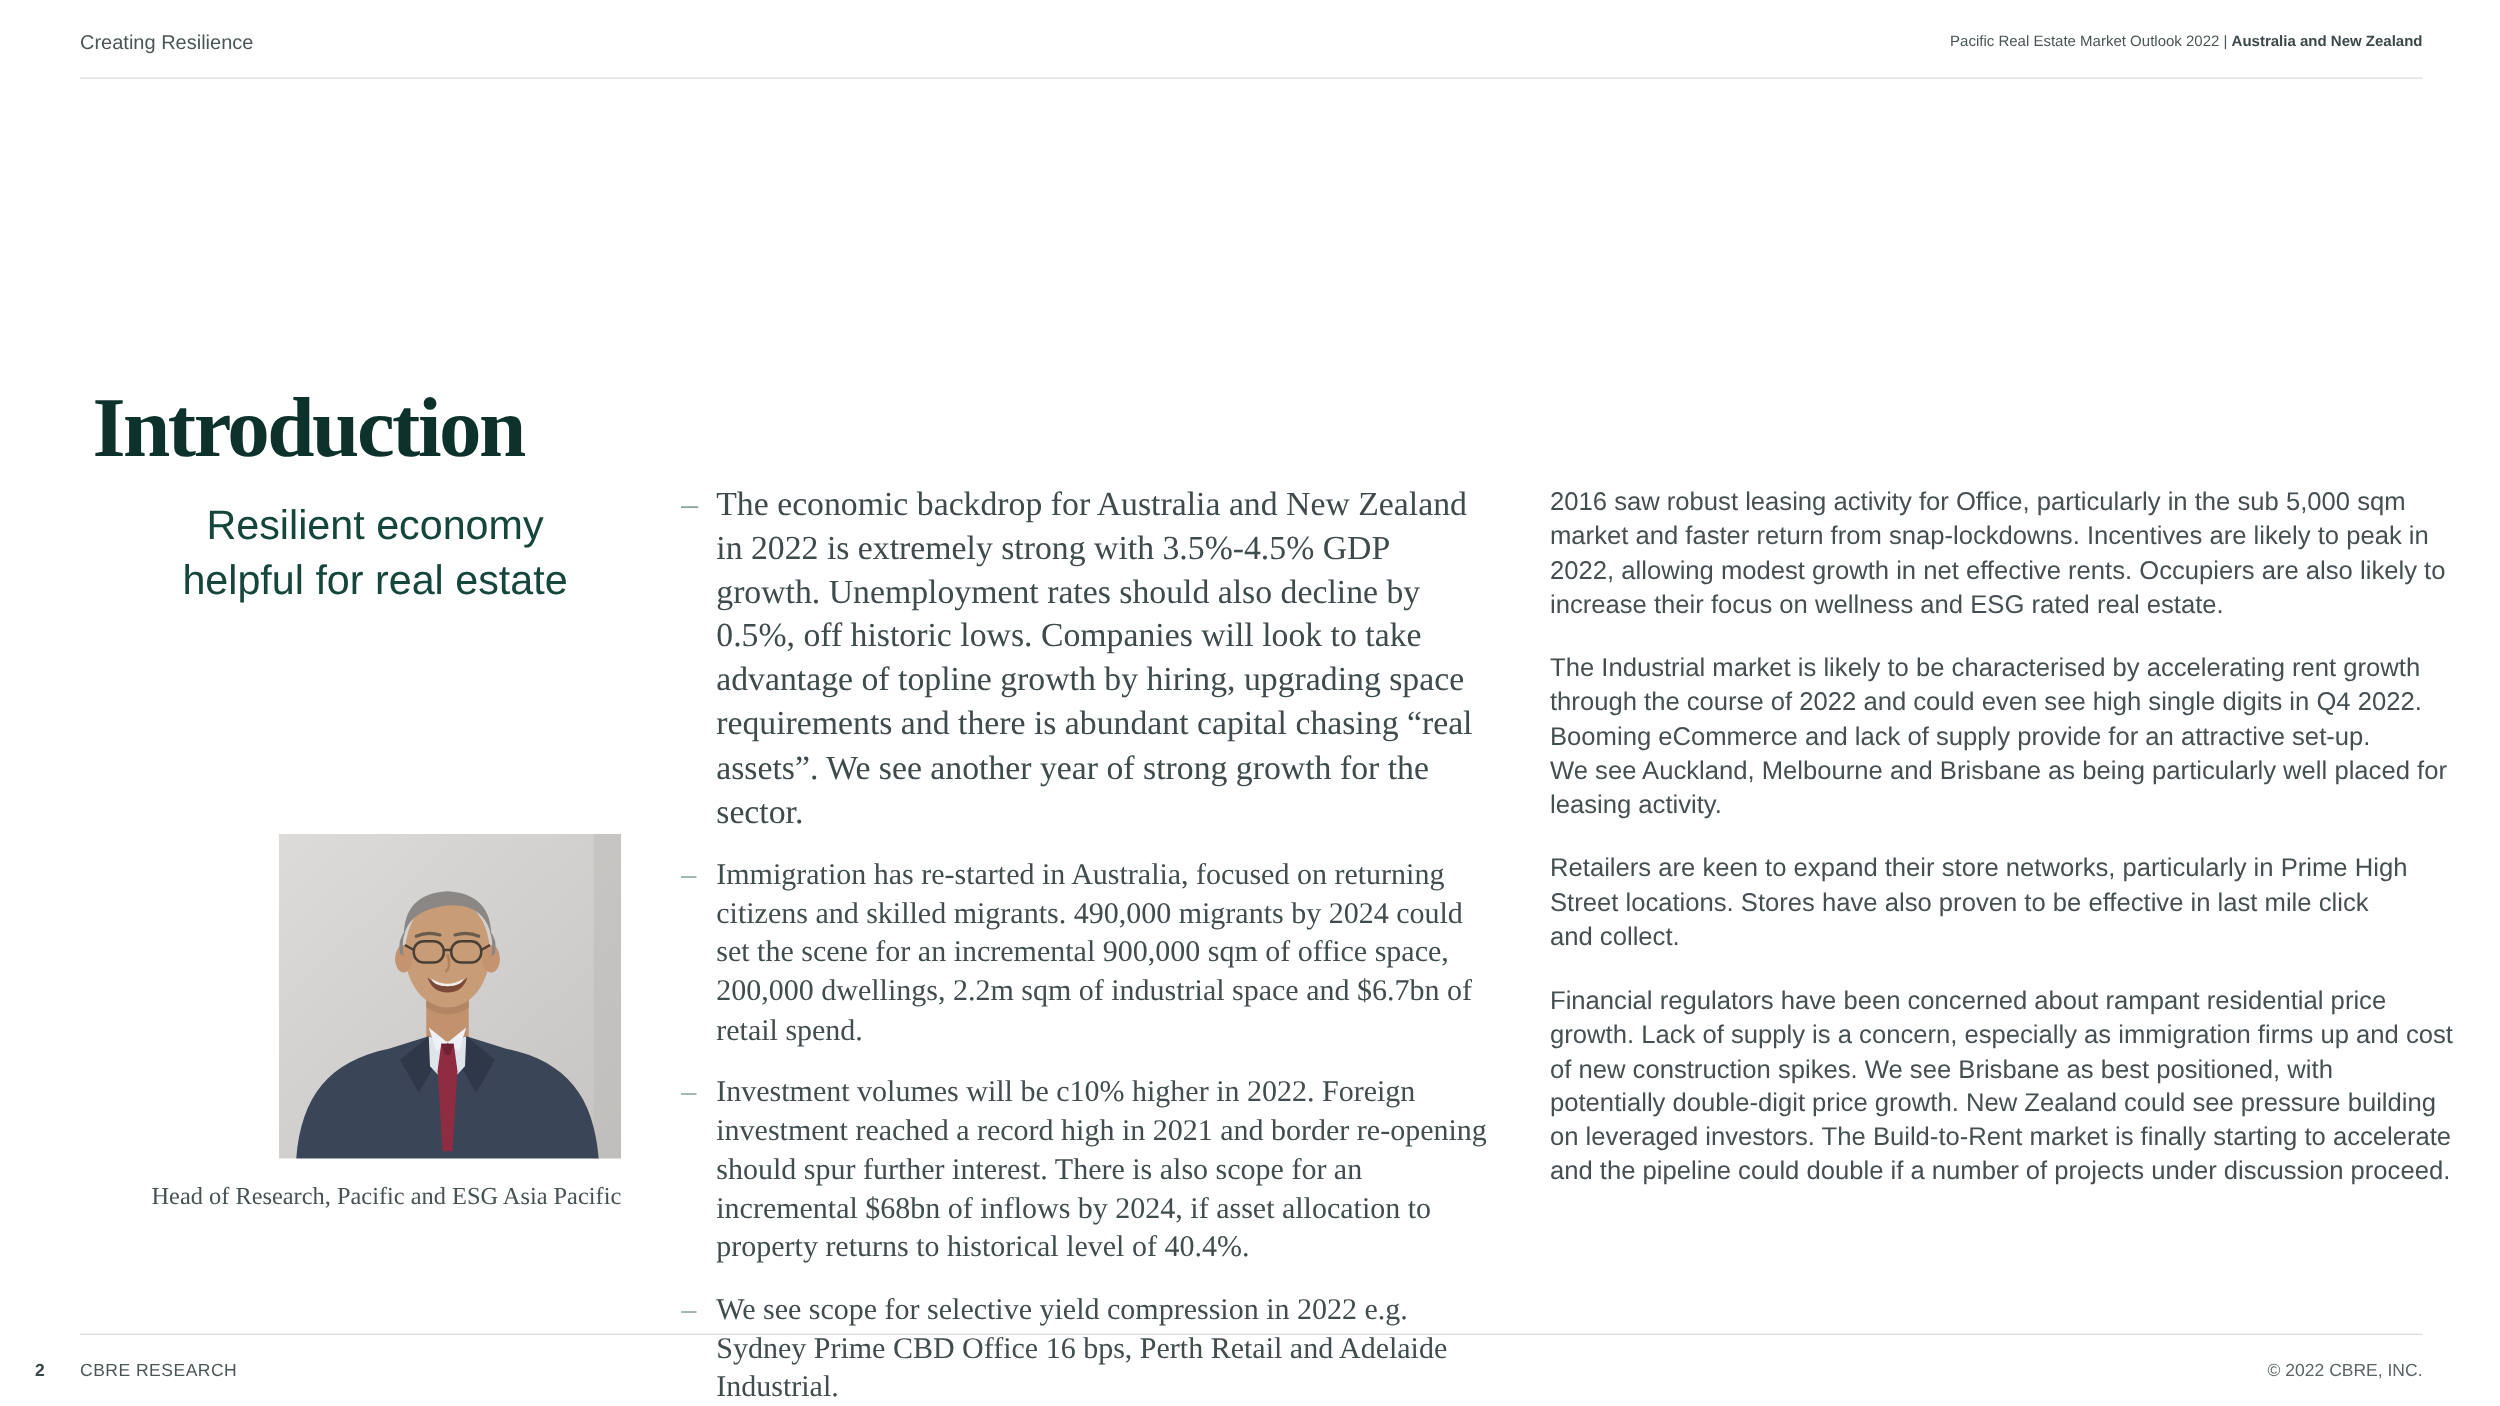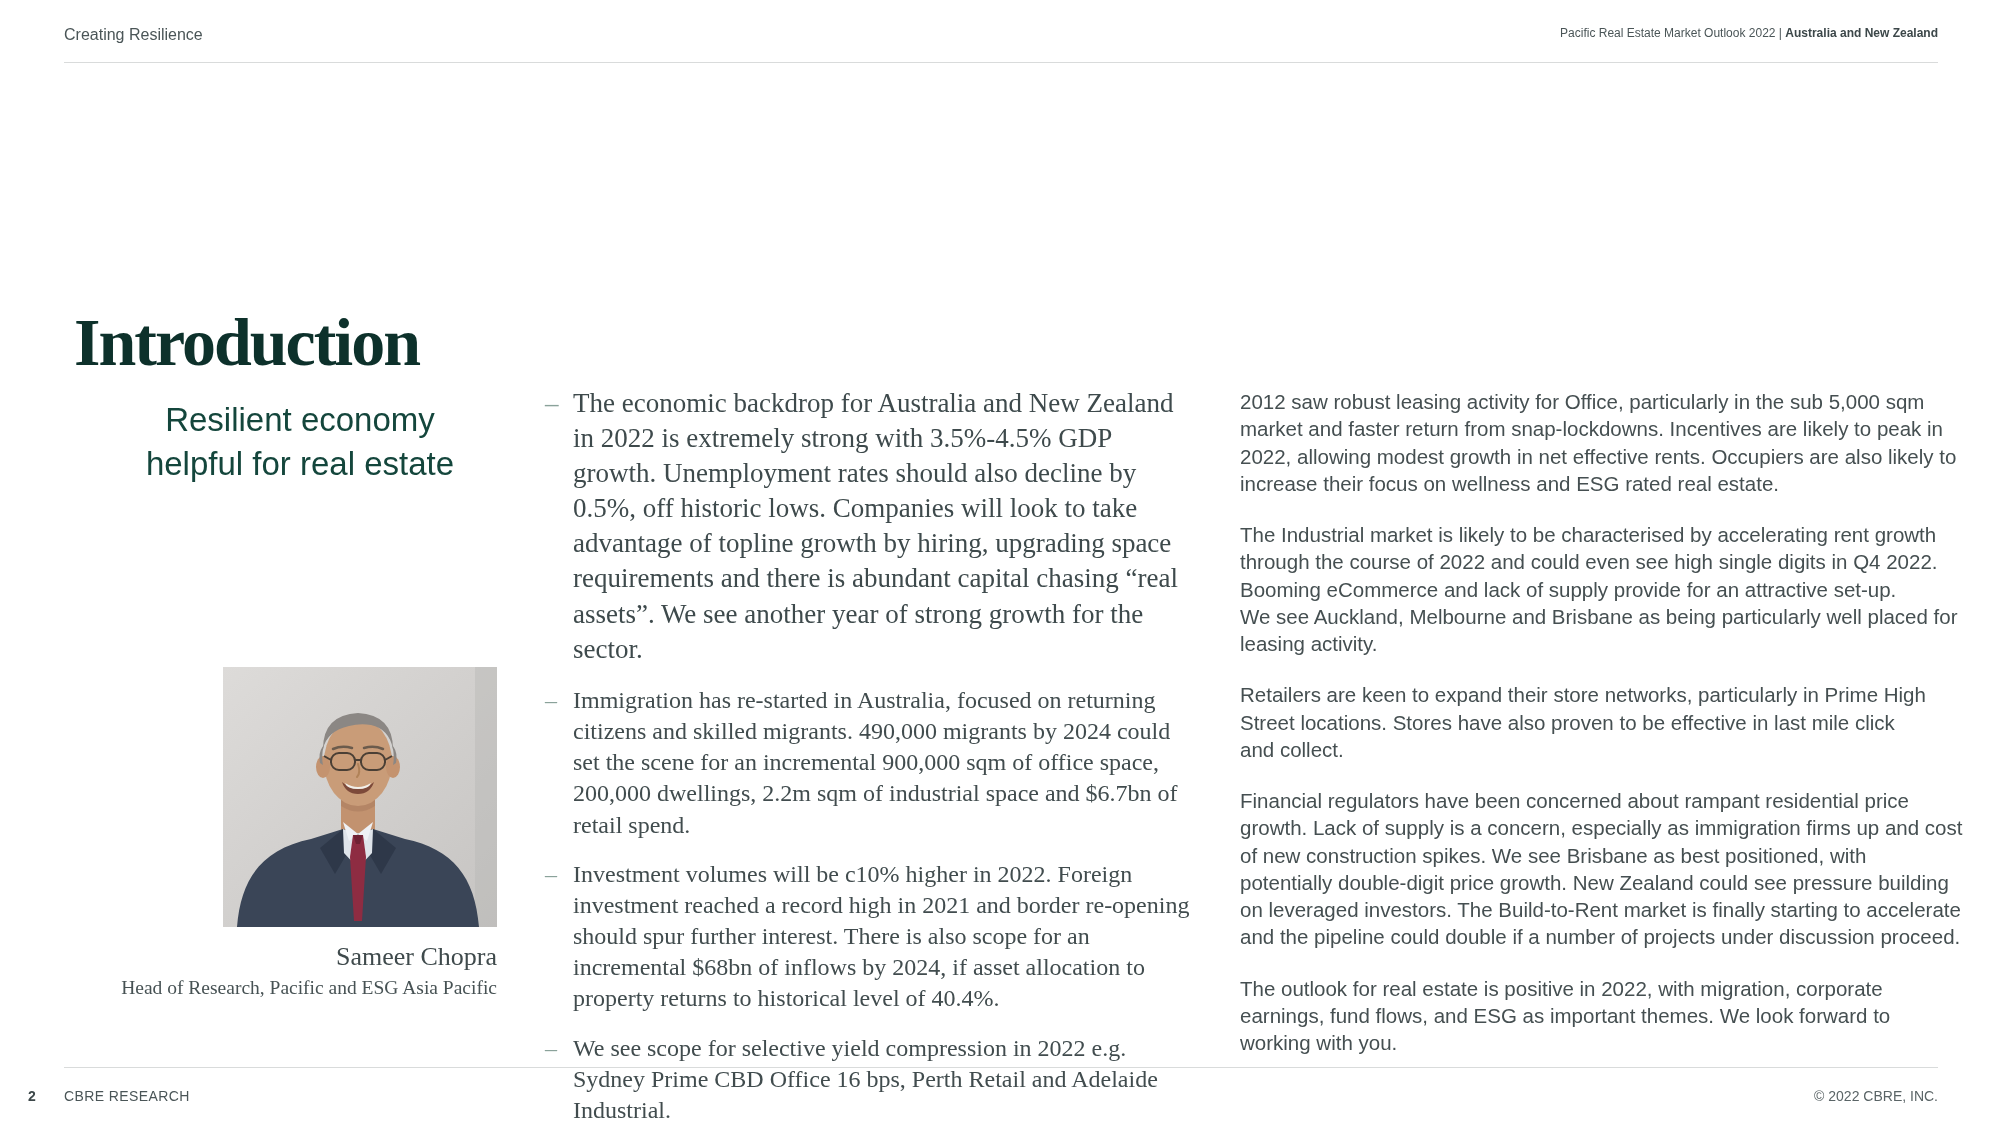"2012 saw robust leasing activity" p { text: 2012 -> 2016 }
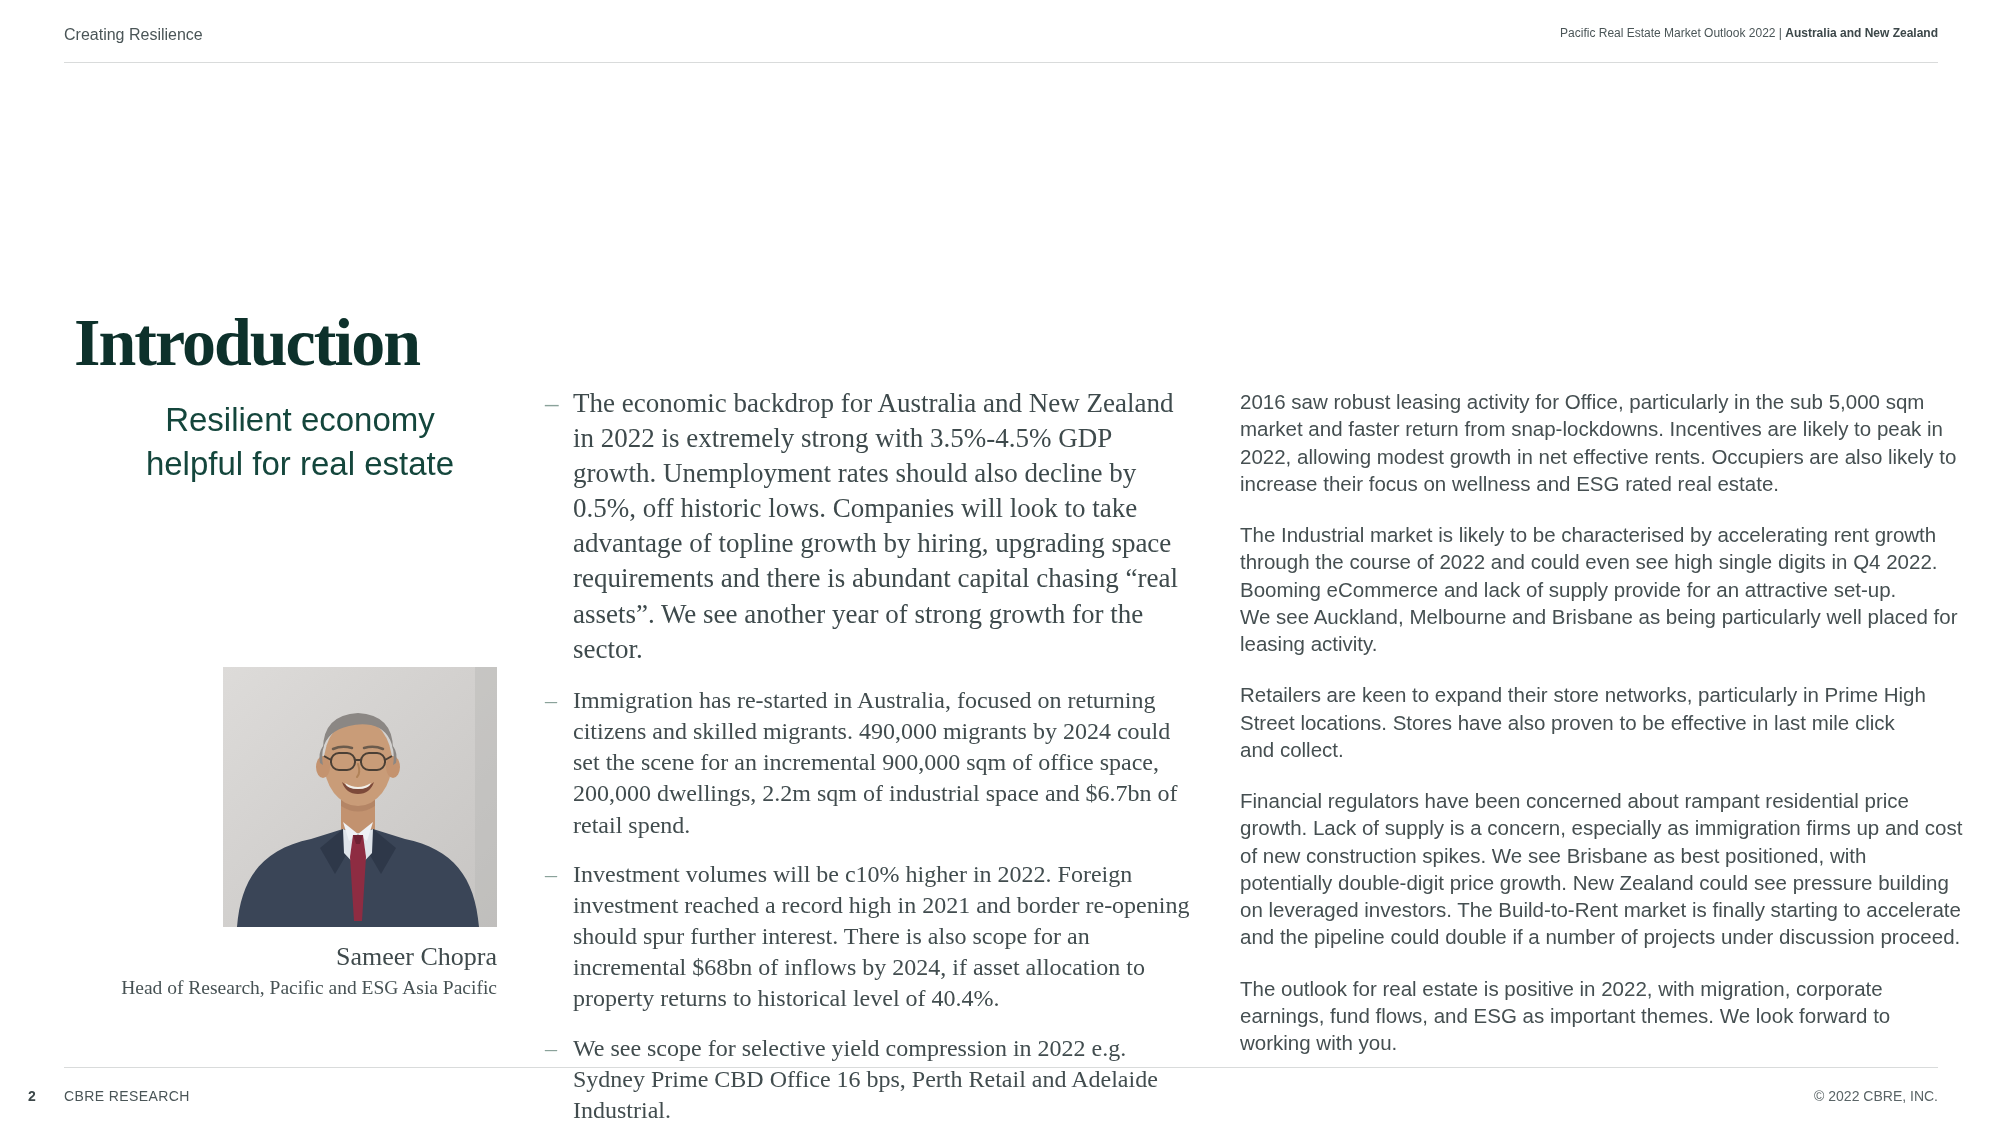"Sameer Chopra" div.author-name { html: <div>Sameer Chopra</div> -> none }
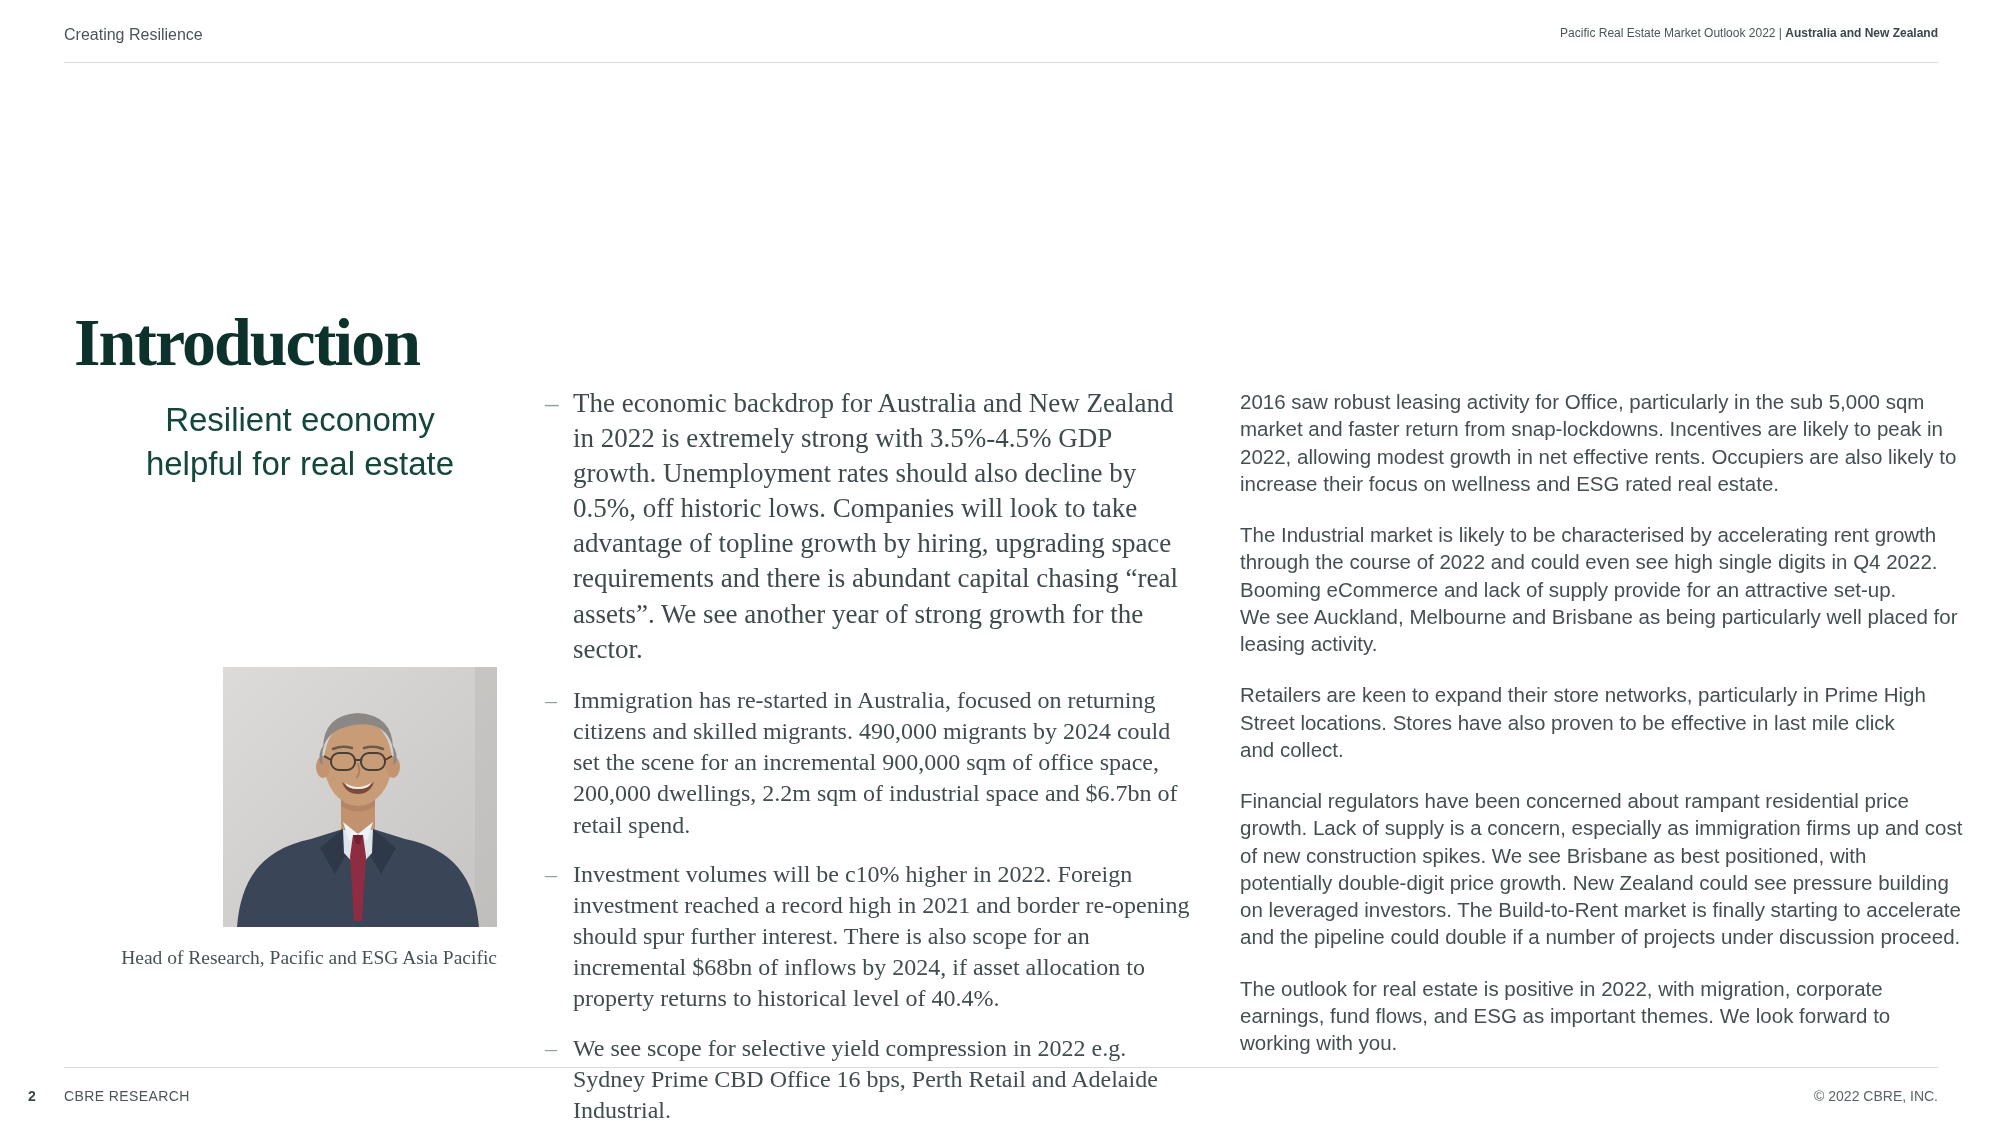"The outlook for real estate" p { html: <p>The outlook for real estate is positive in 2022, with migration, corporate earnings, fund flows, and ESG as important themes. We look forward to working with you.</p> -> none }
